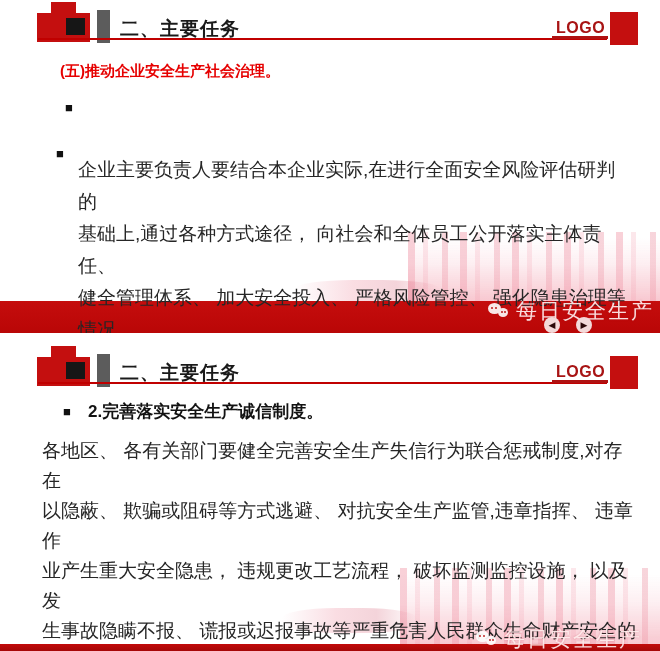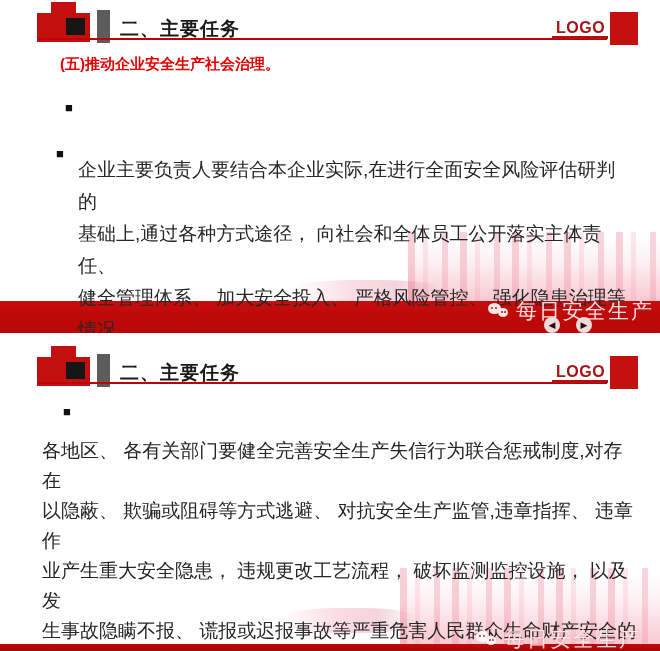"(五)推动企业安全生产社会治理。" .subtitle { top: 55px -> 62px }
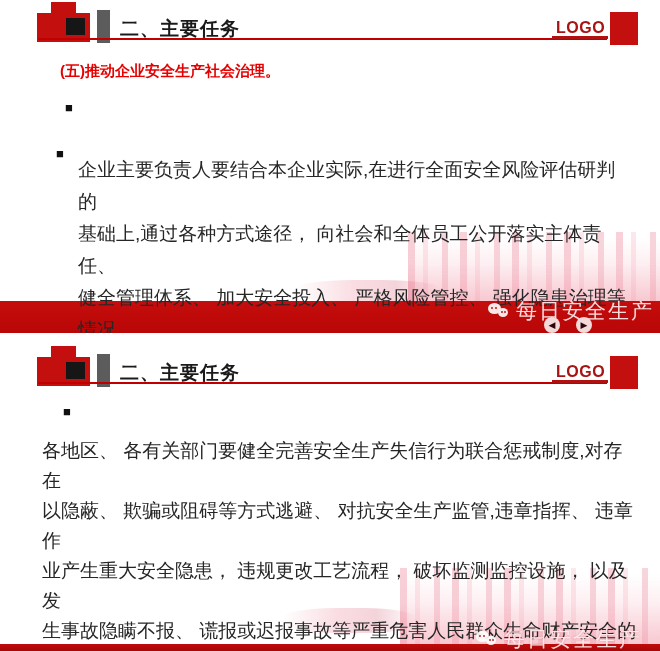"2.完善落实安全生产诚信制度。" div.sec-head { html: none -> <div>2.完善落实安全生产诚信制度。</div> }
